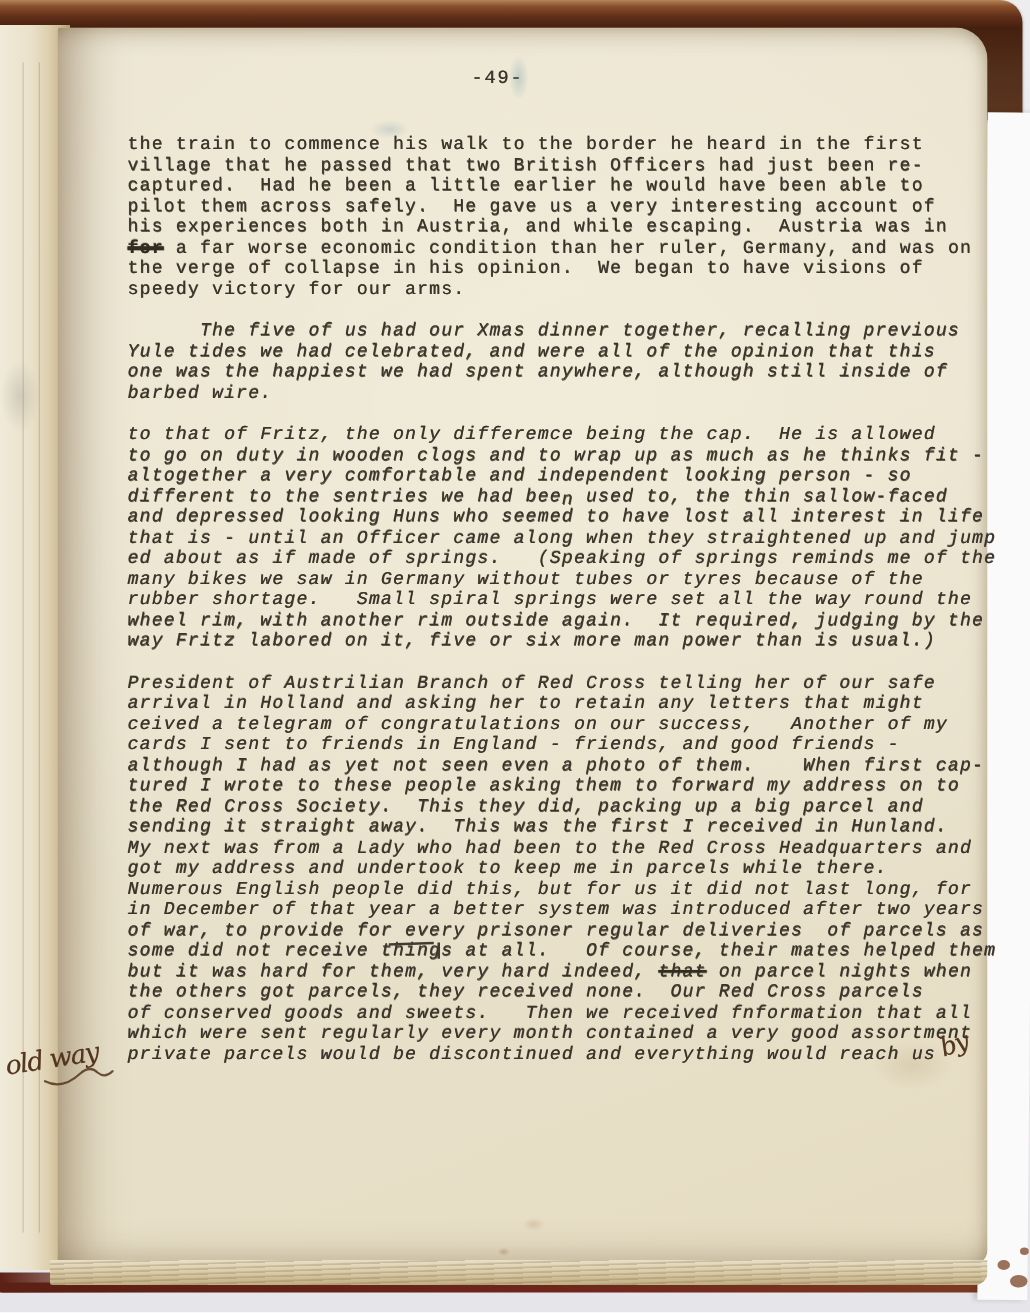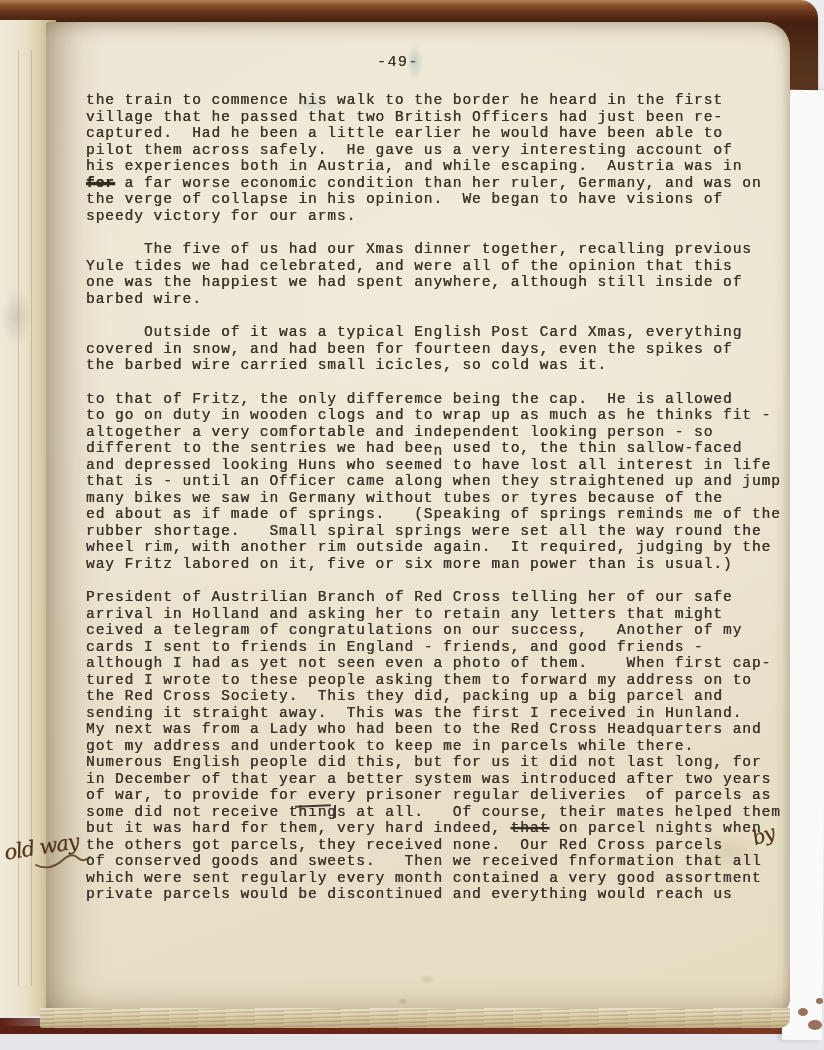"the train to commence his" .para { margin: 0 -> 16px }
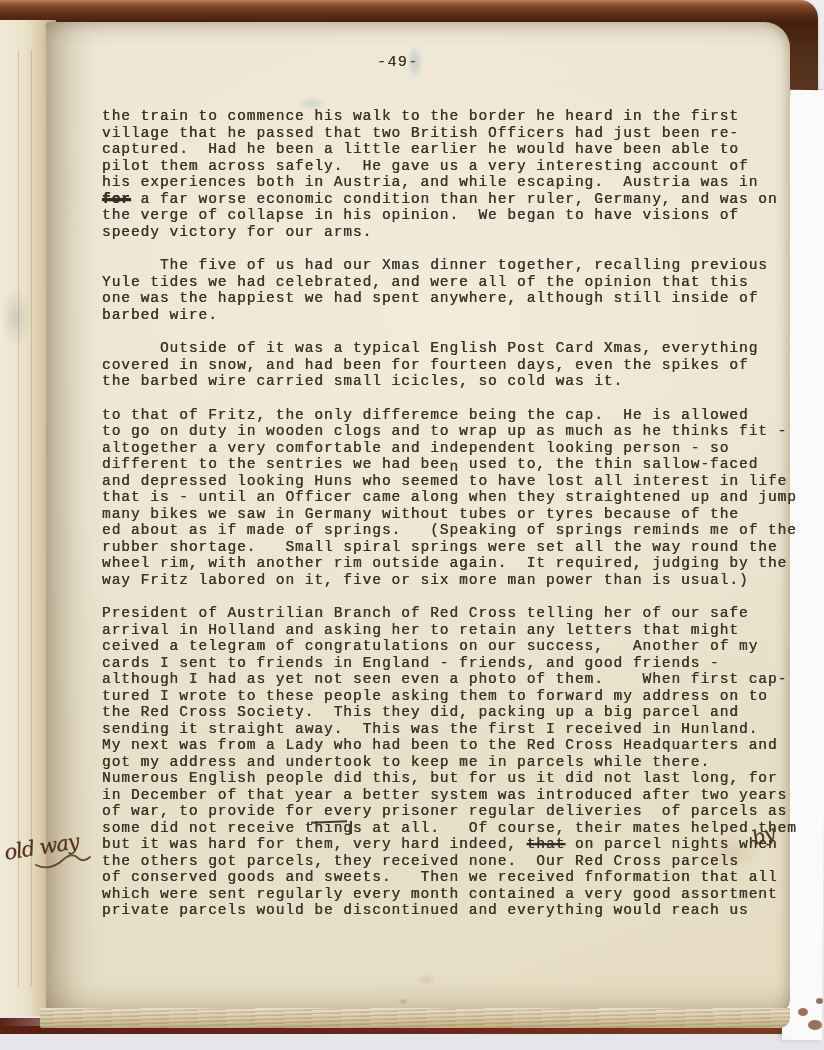"The five of us had" .para + .para { font-style: none -> italic }
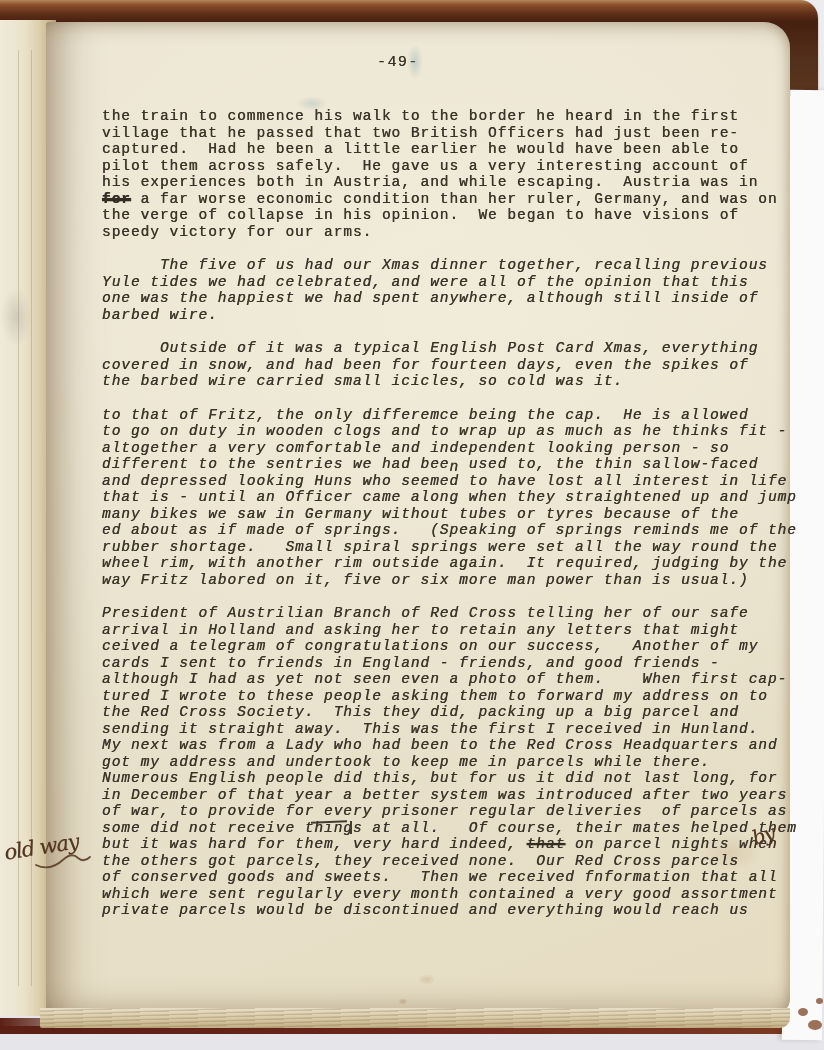"Outside of it was a" div.para { html: <div> <div> Outside of it was a typical English Post Card Xmas, everything</div> <div>covered in snow, and had been for fourteen days, even the spikes of</div> <div>the barbed wire carried small icicles, so cold was it.</div> </div> -> none }
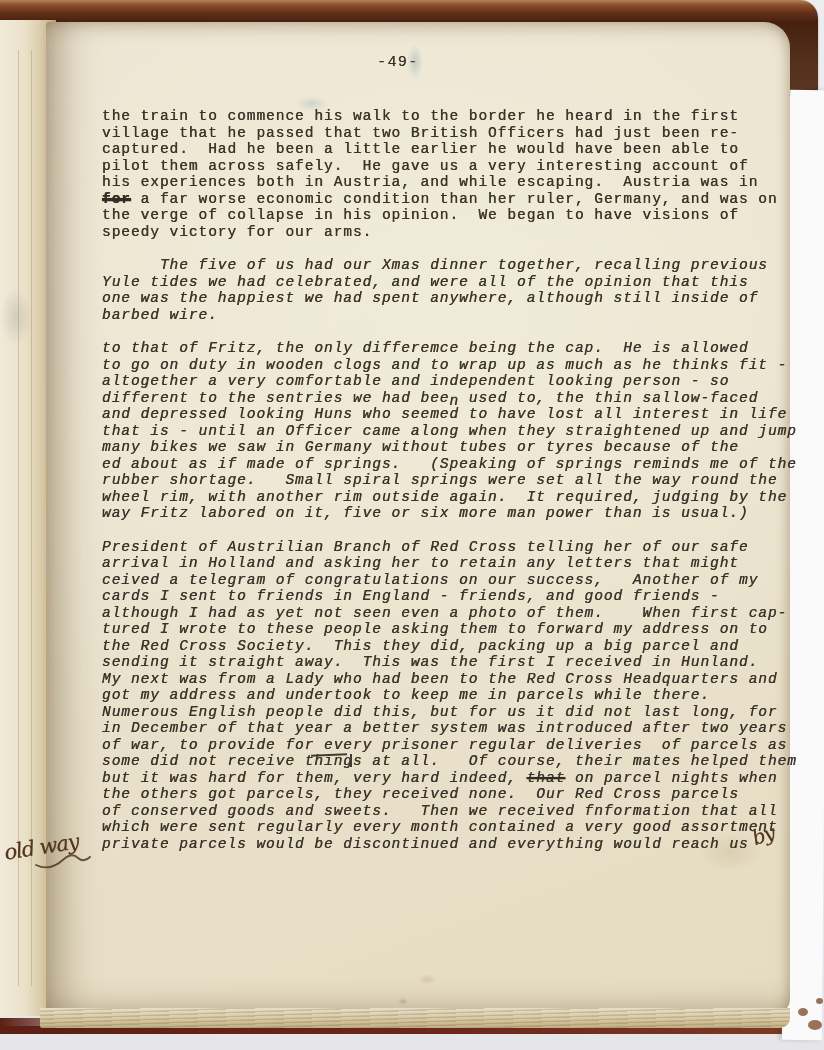"many bikes we saw in" div.ln { order: before "ed about as if made" -> after "ed about as if made" }
